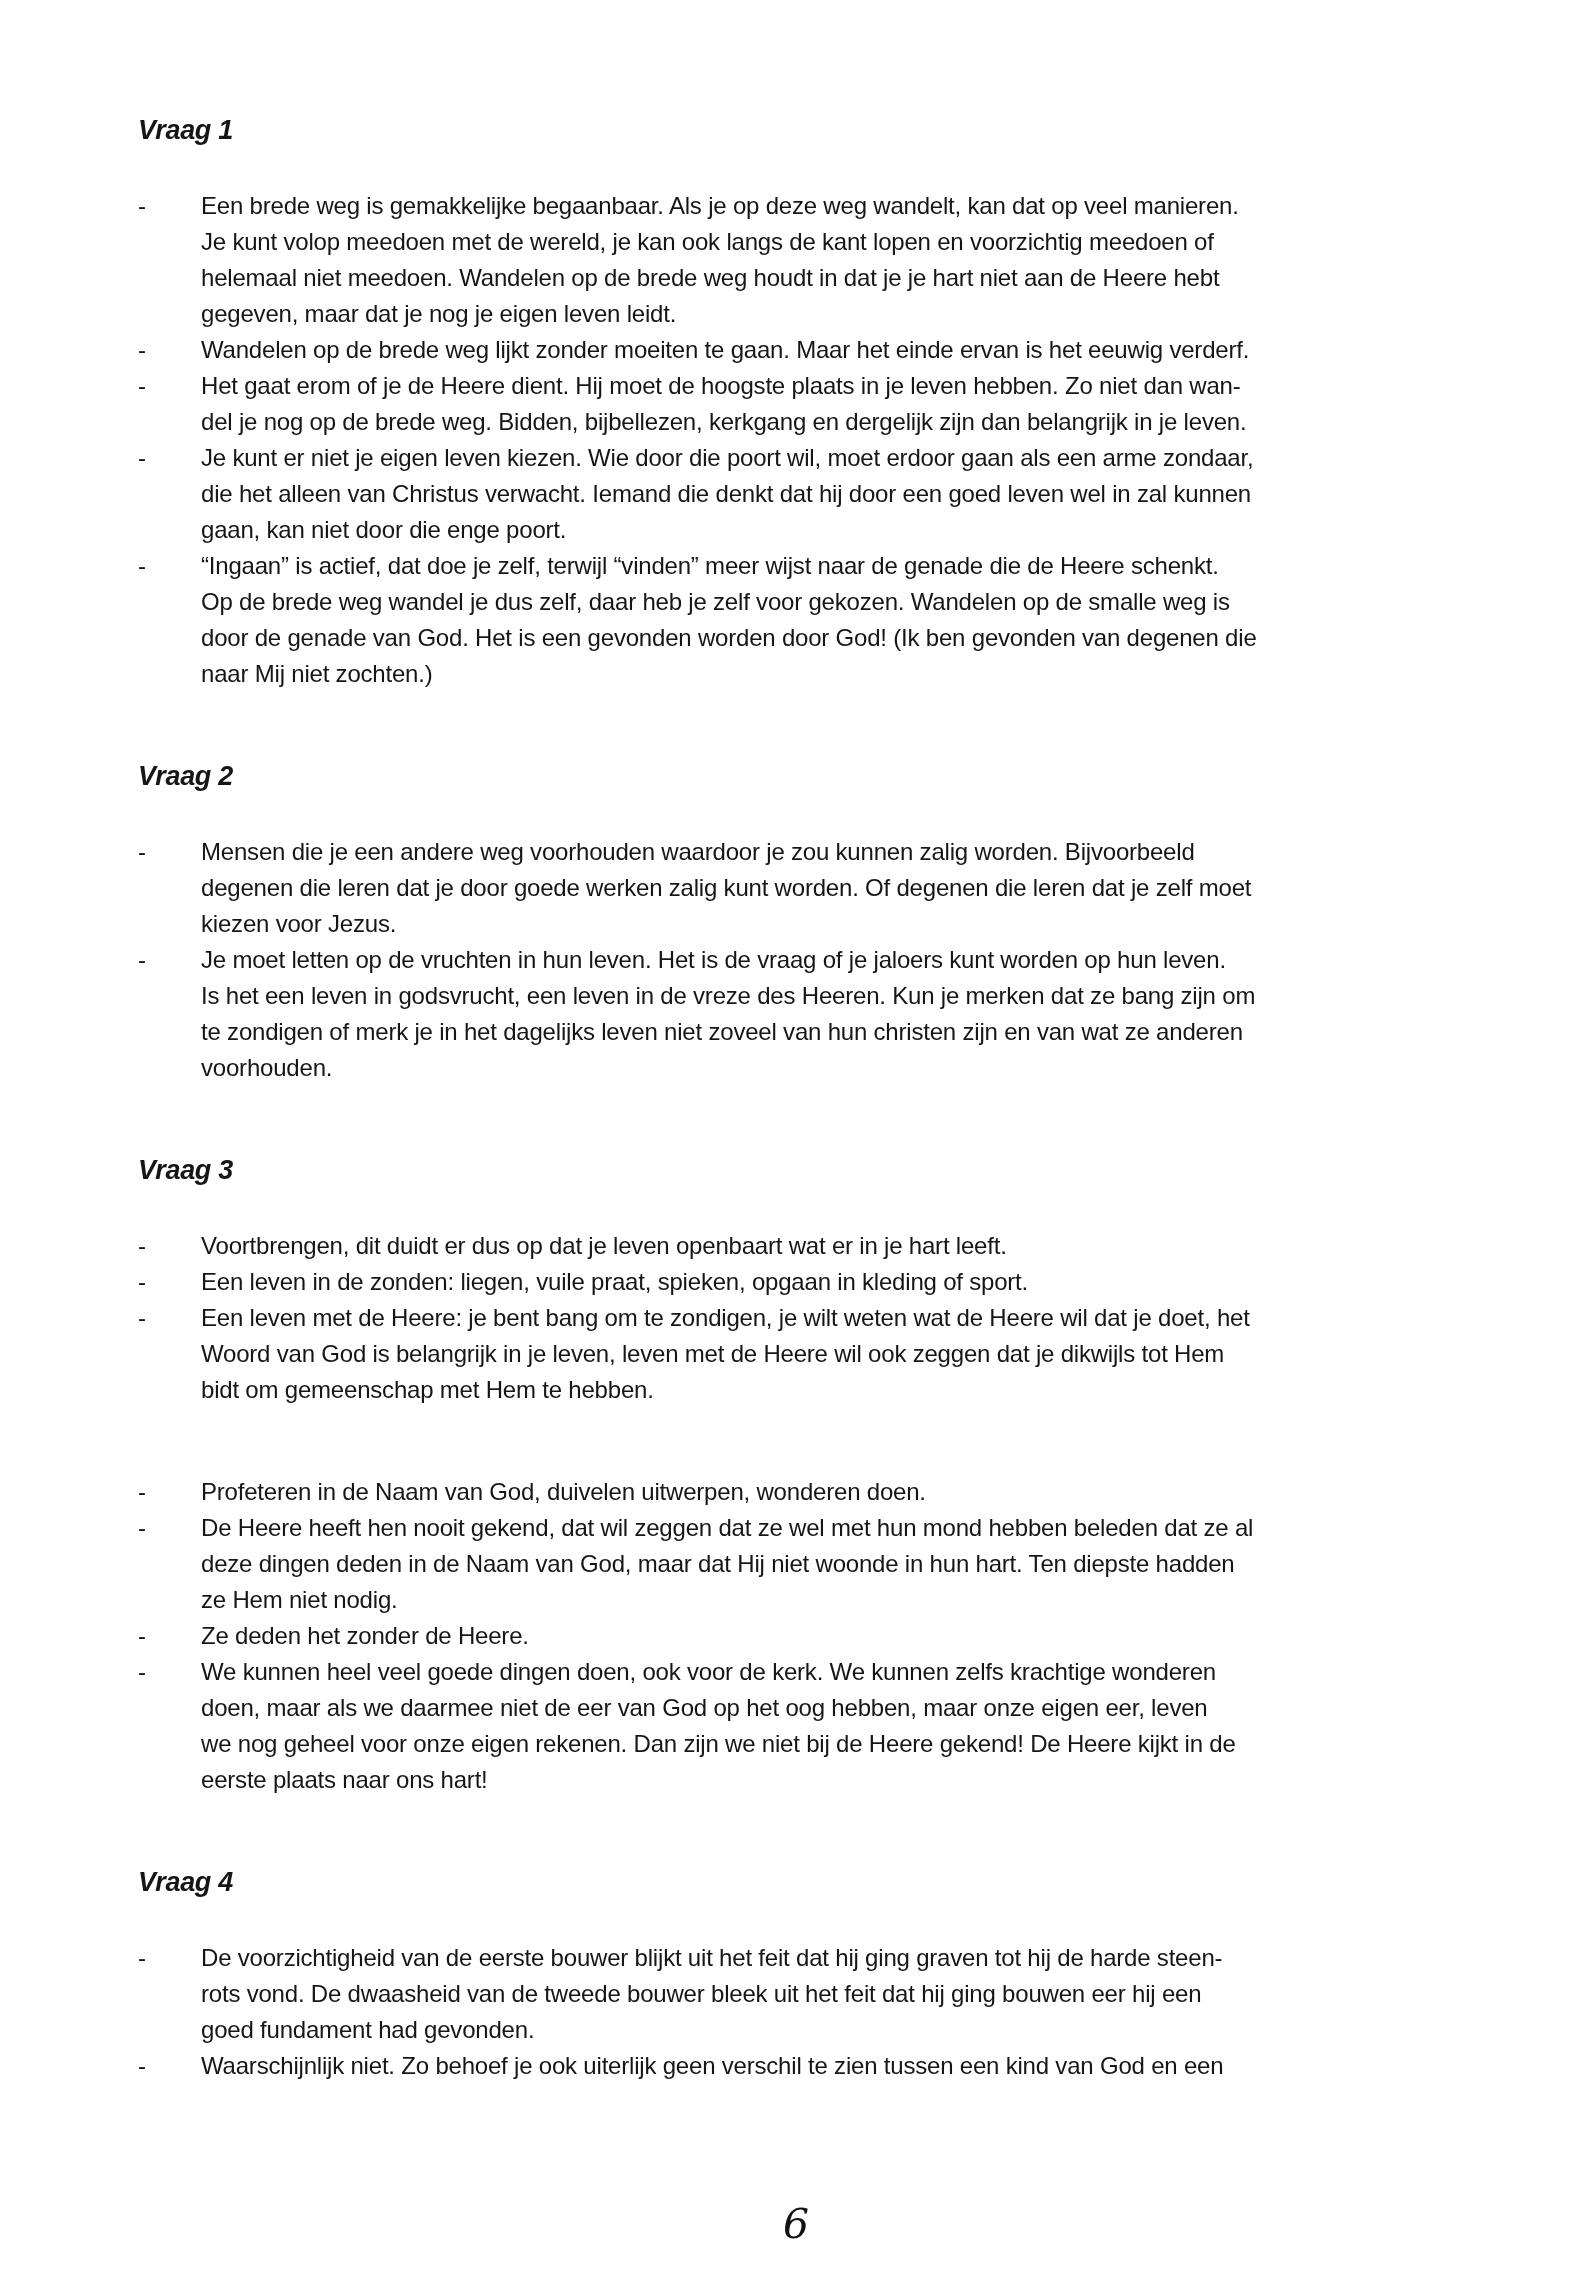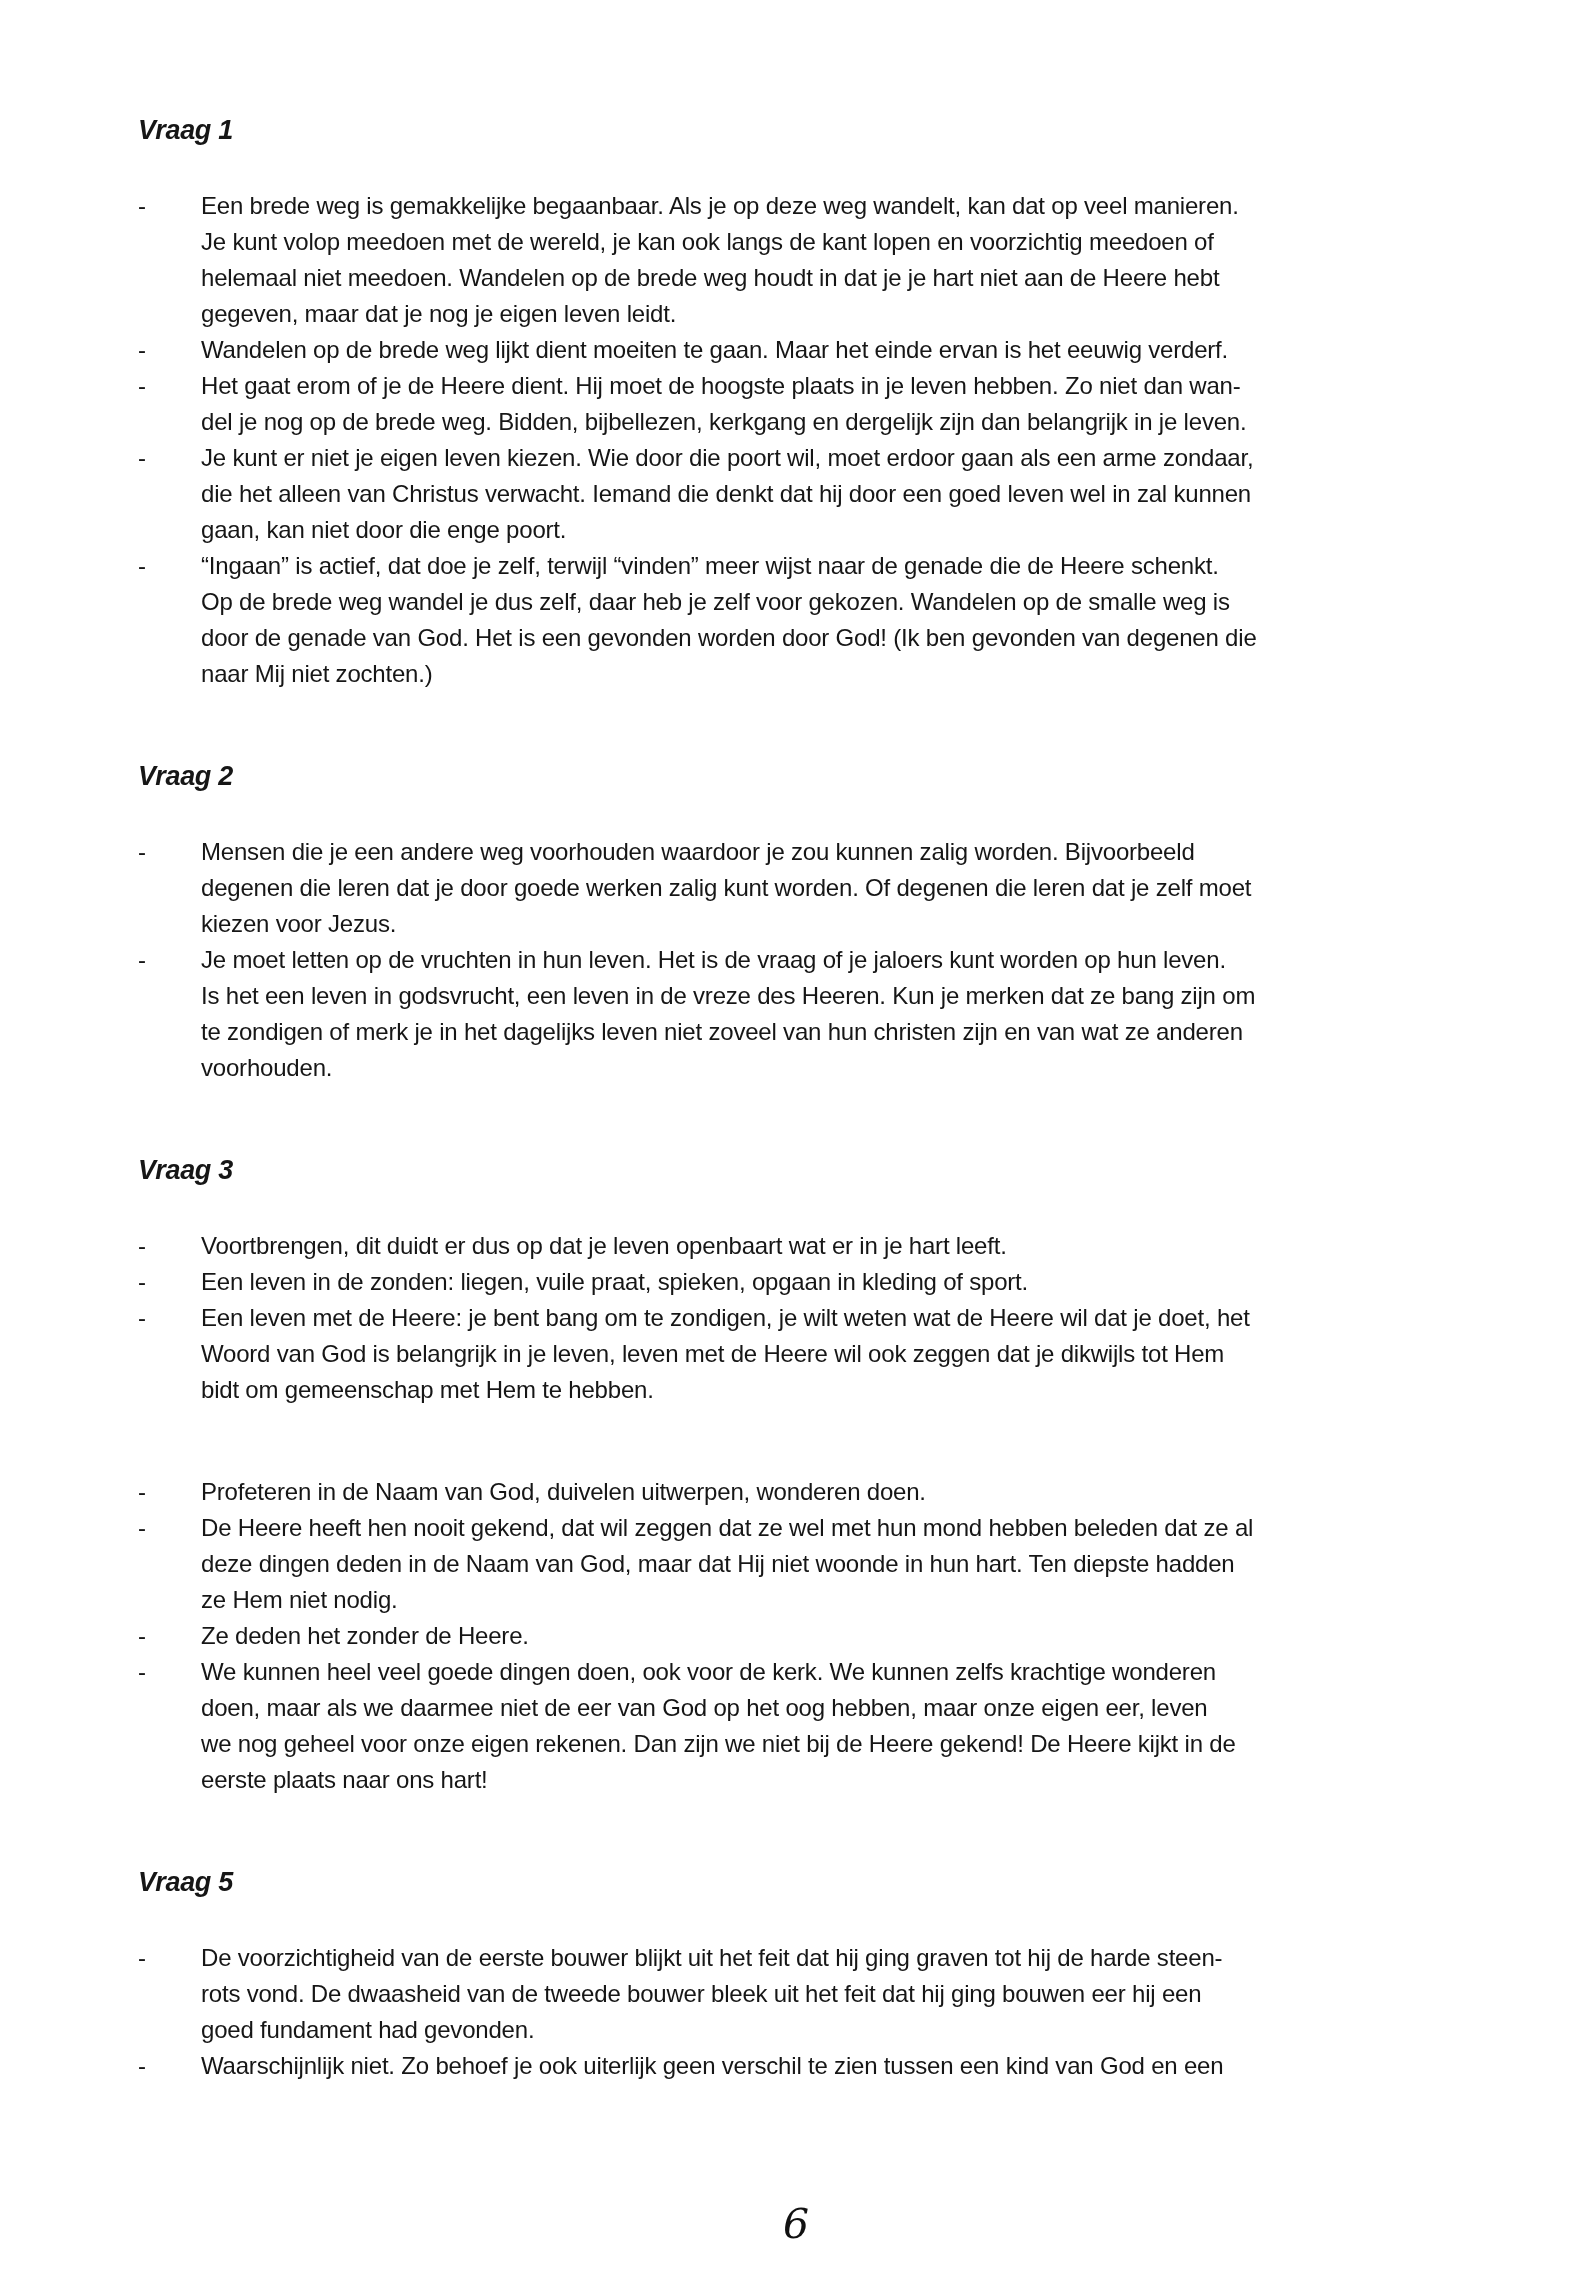"Wandelen op de brede weg" div.bullet-text { text: dient -> zonder }
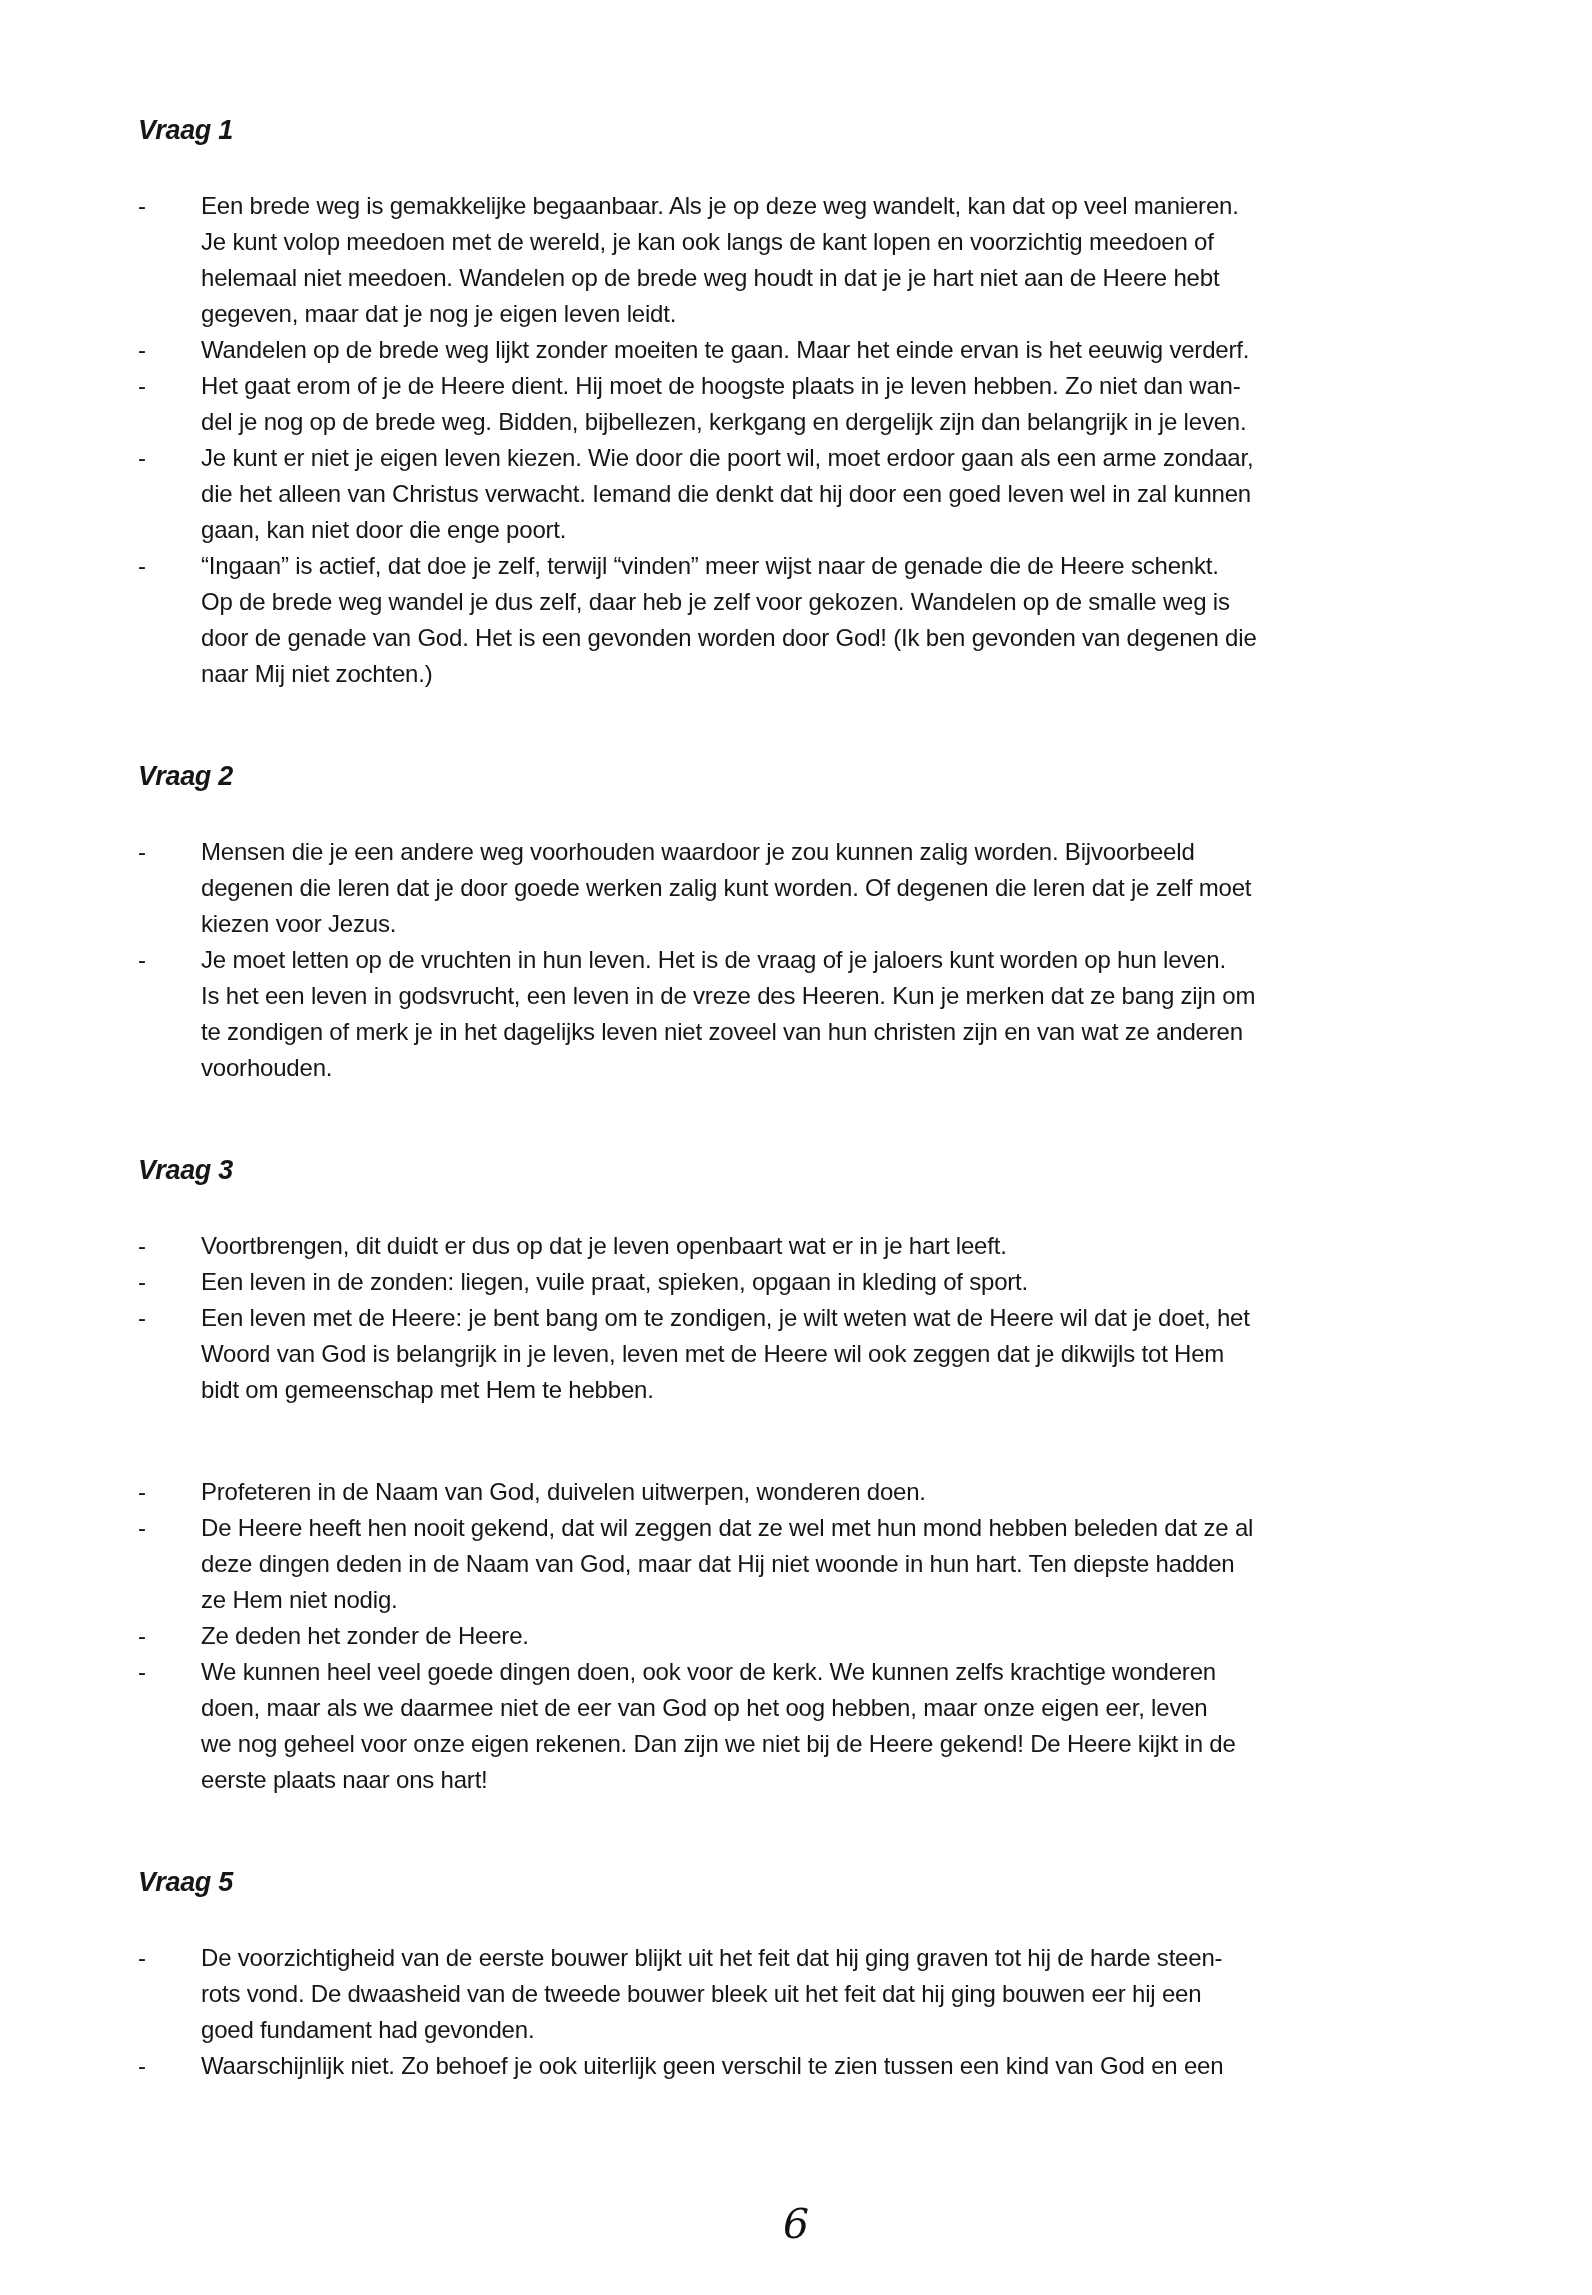"Vraag 5" h2.section-title { text: 5 -> 4 }
